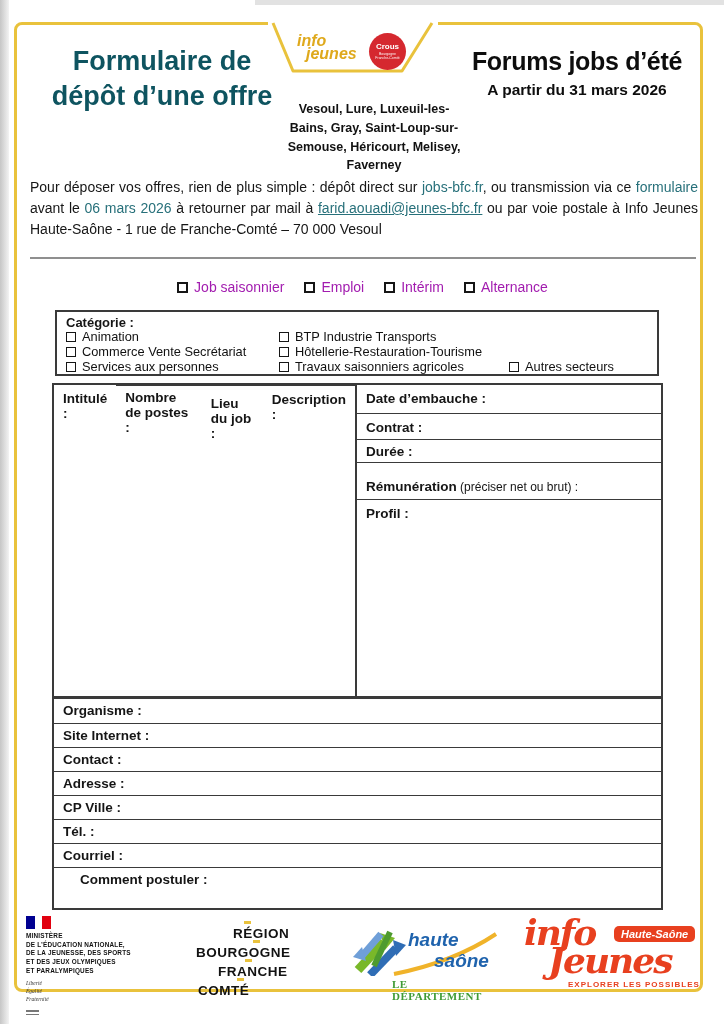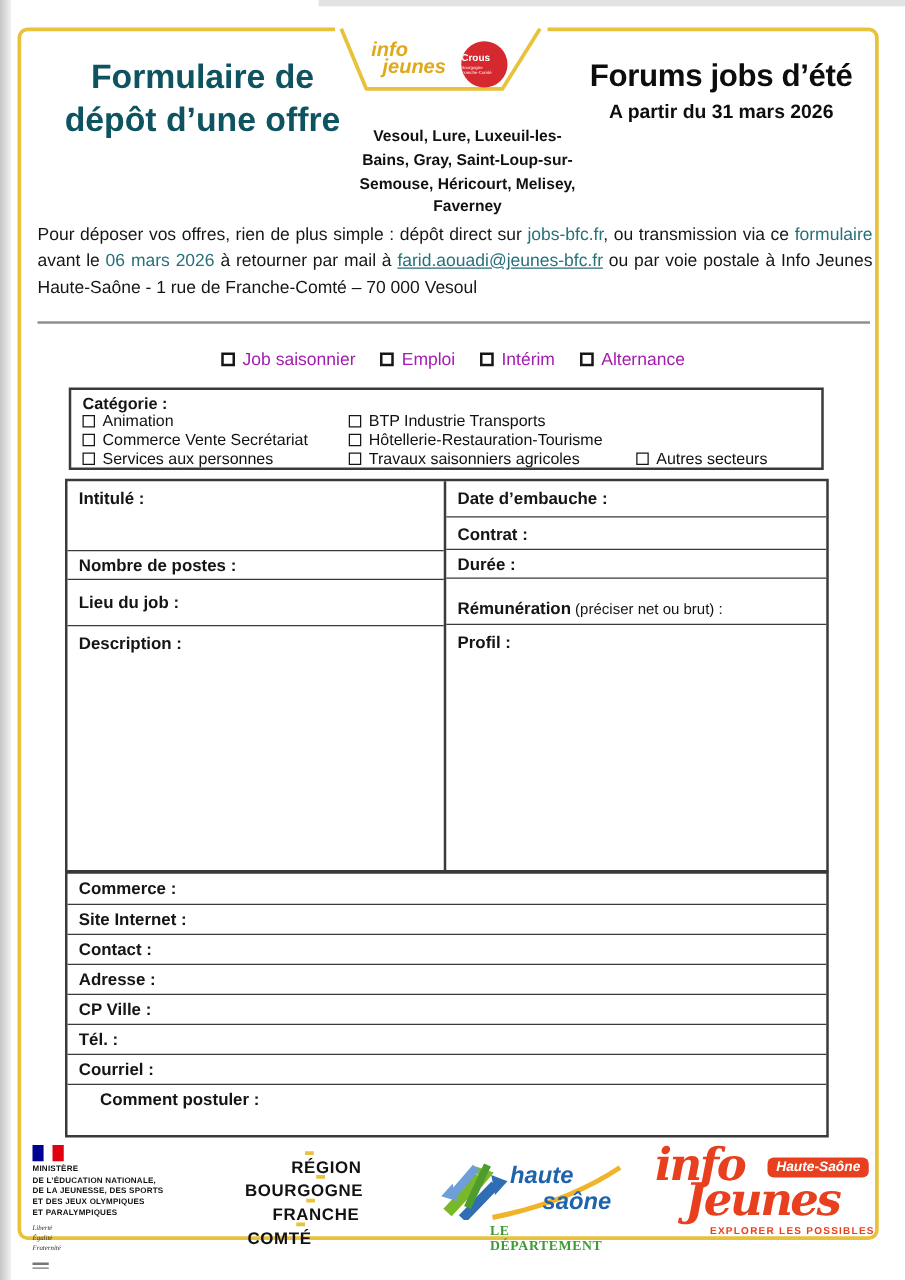"Crous" .crous { text-align: left -> center }
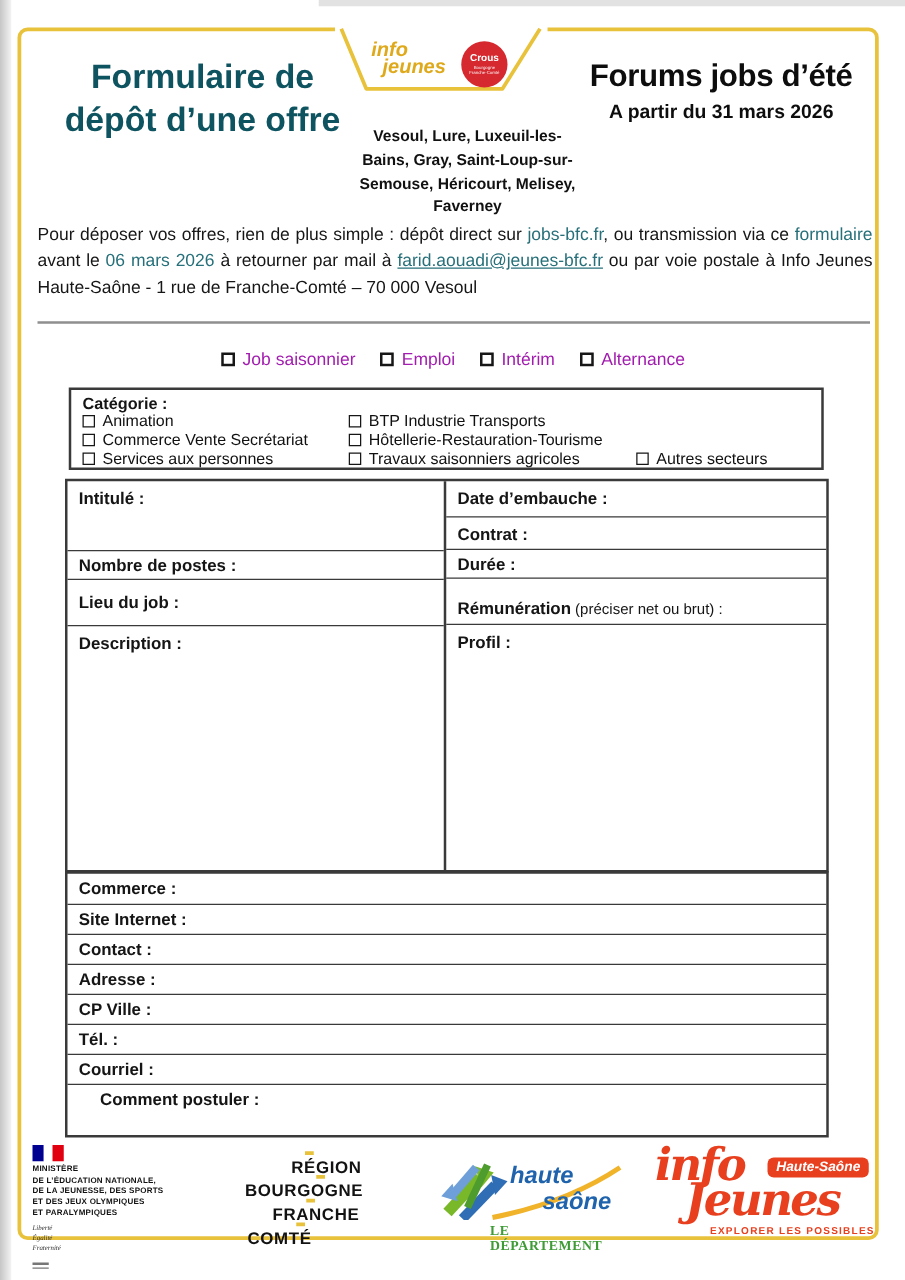"Intitulé :" .mt-left { flex-direction: column -> none }
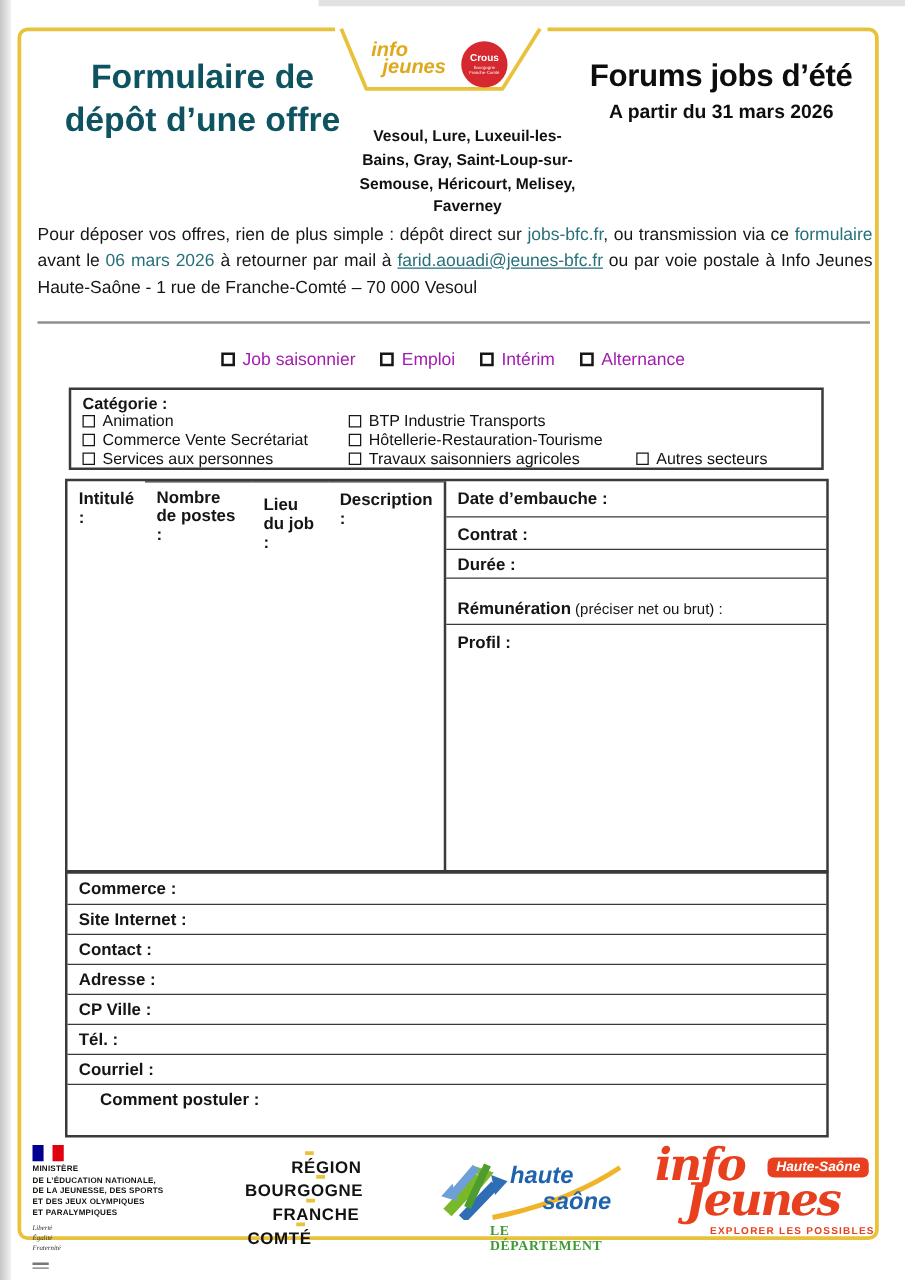"Commerce :" span { text: Commerce -> Organisme }
